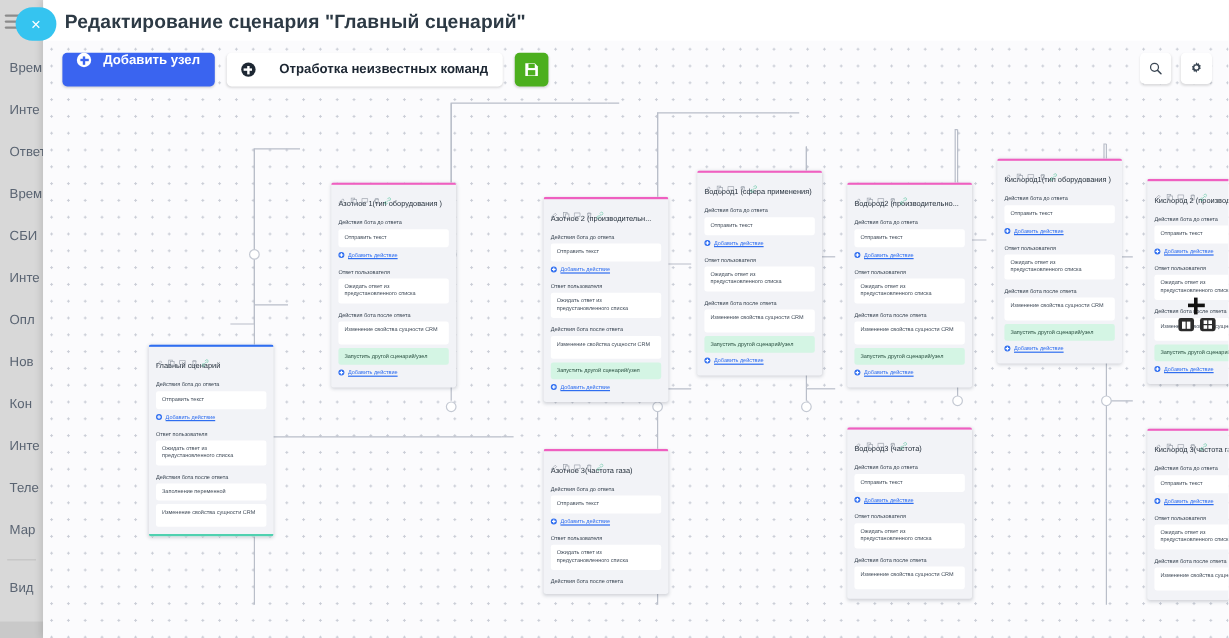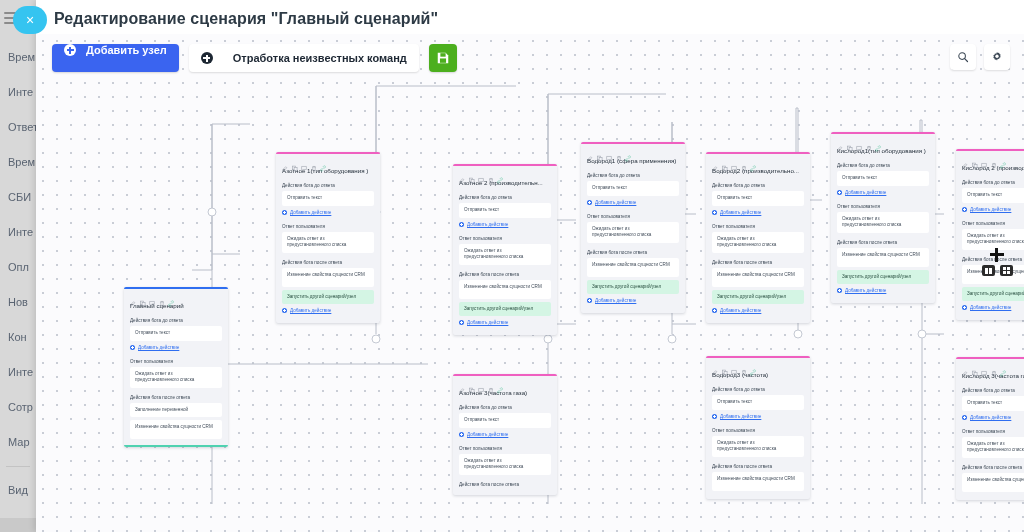"Сотр" div.sb-item { text: Сотр -> Теле }
